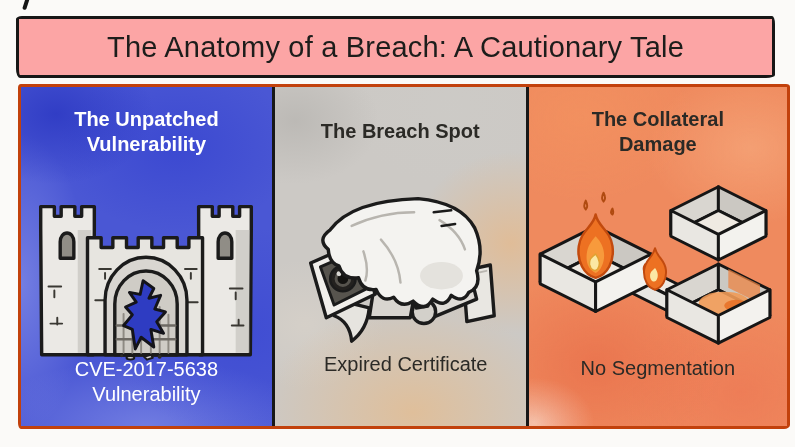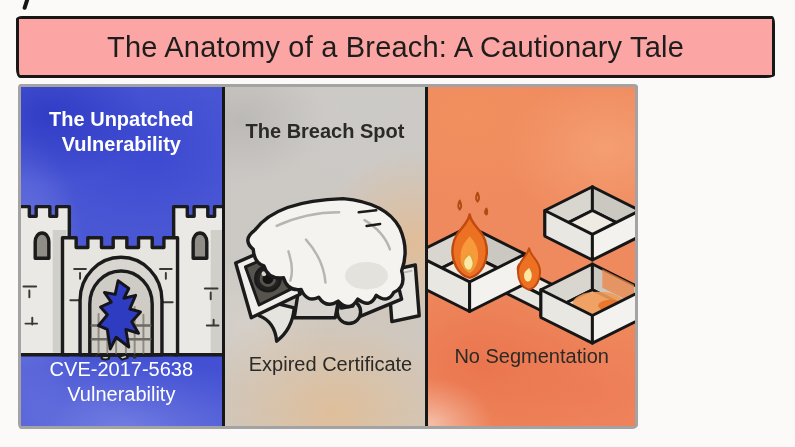"The Unpatched" .panels { border: 3px solid #a3a3a3 -> 3px solid #c2410c; width: 620px -> 772px }
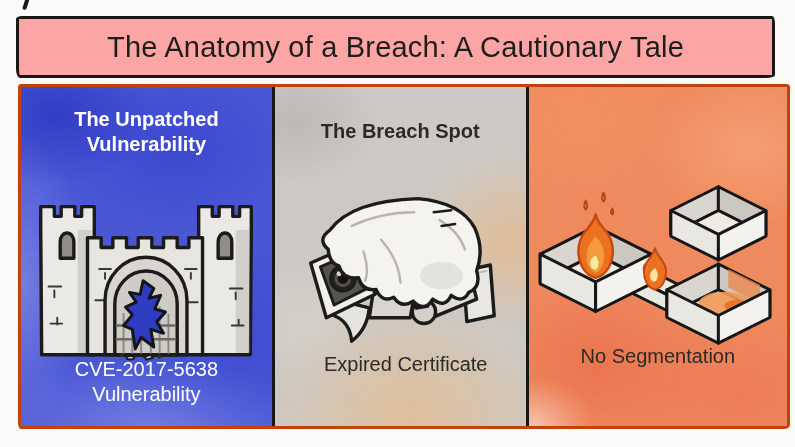"The Collateral" h2.heading { html: none -> <h2>The Collateral Damage</h2> }
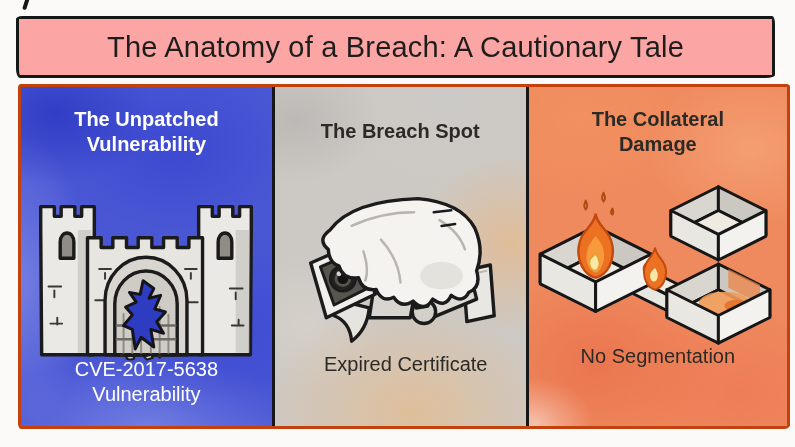"No Segmentation" .panel--orange .caption { bottom: 56px -> 44px }
